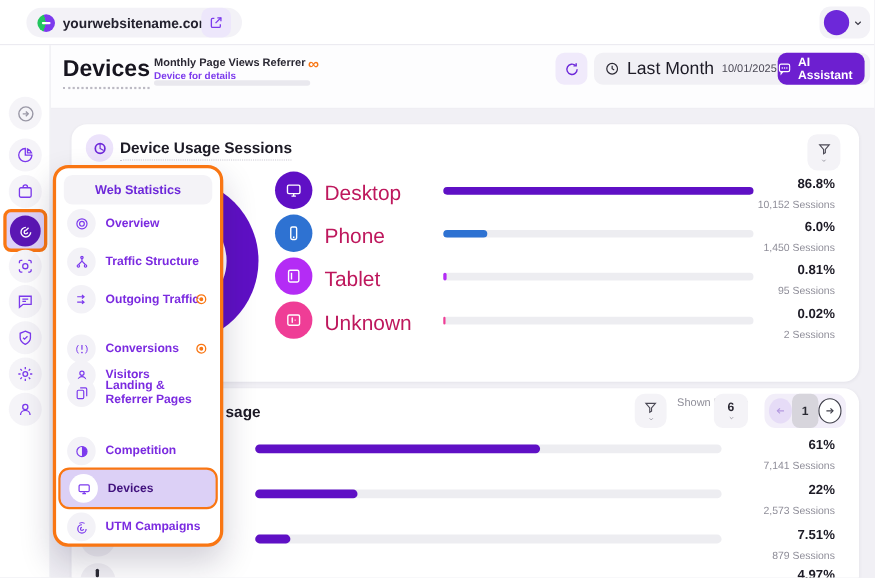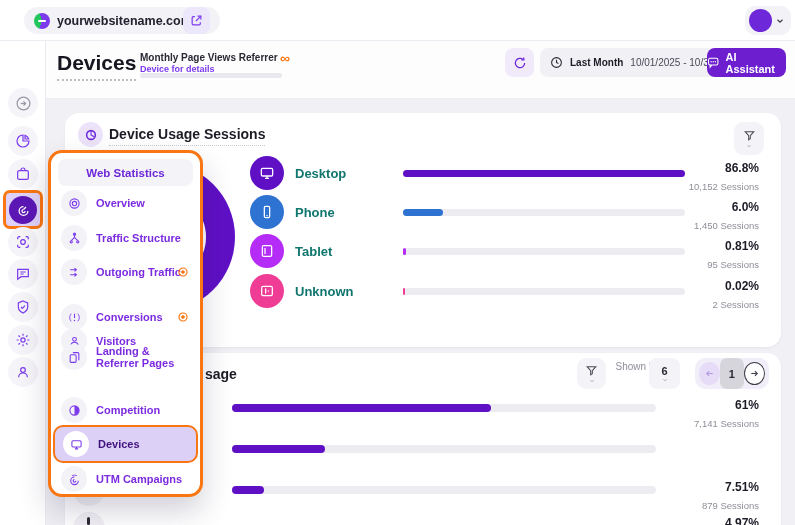"Last Month" .date-main { font-size: 10px -> 16px; font-weight: 700 -> 400 }
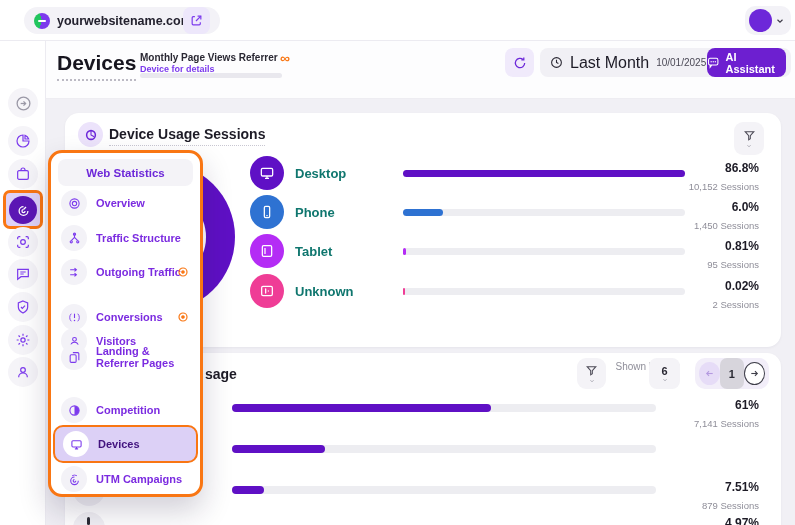"Desktop" .dev-label { color: #0f766e -> #be185d; font-size: 13px -> 19px; font-weight: 700 -> 400 }
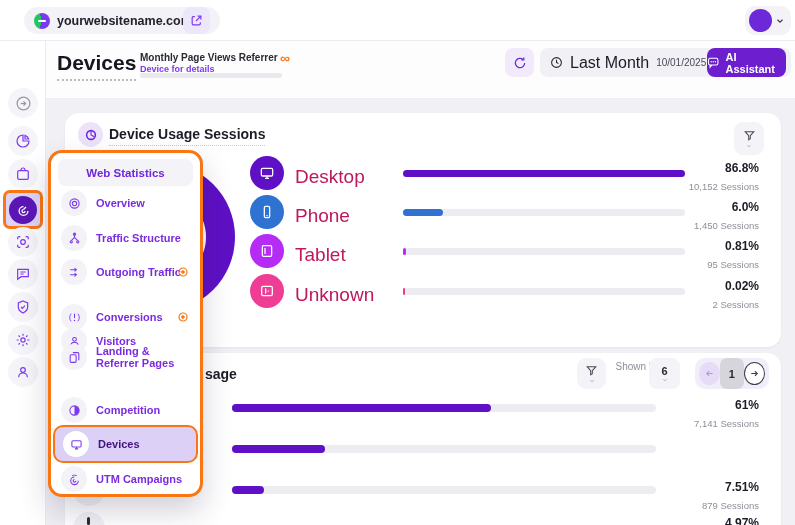"22%" span.stats { html: none -> <span><span>22%</span><br><span>2,573 Sessions</span></span> }
